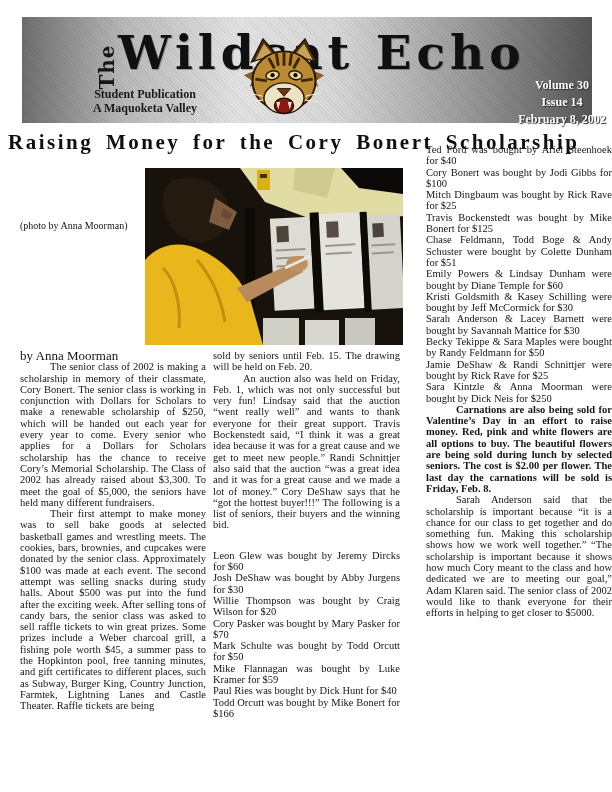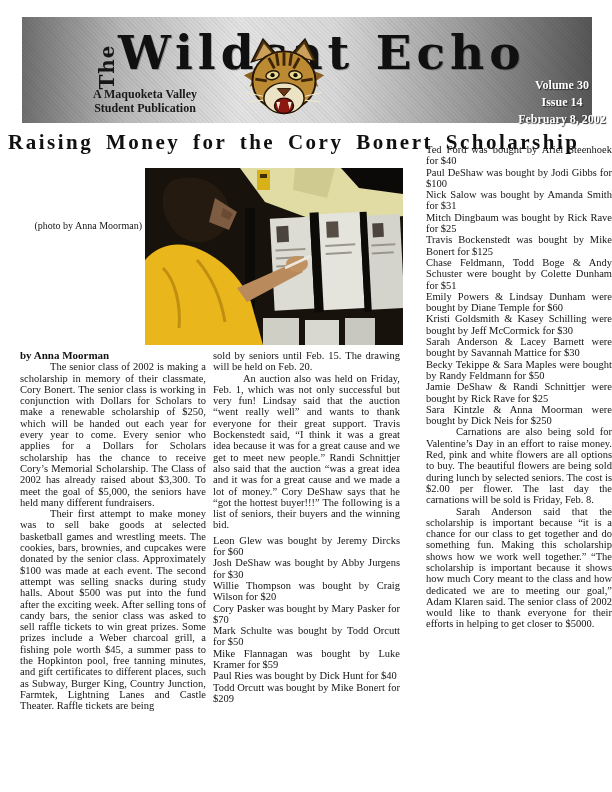"A Maquoketa Valley" div { order: before "Student Publication" -> after "Student Publication" }
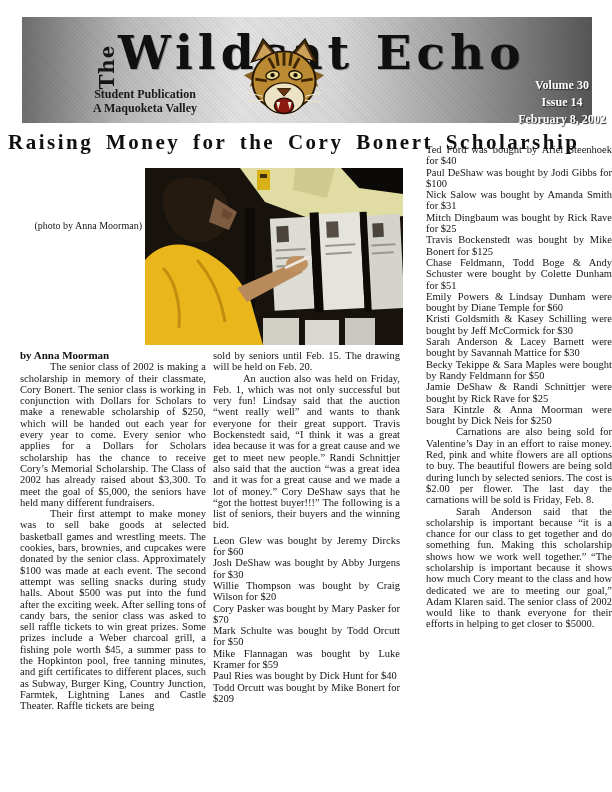"Paul DeShaw was bought by" p.item { text: Paul DeShaw -> Cory Bonert }
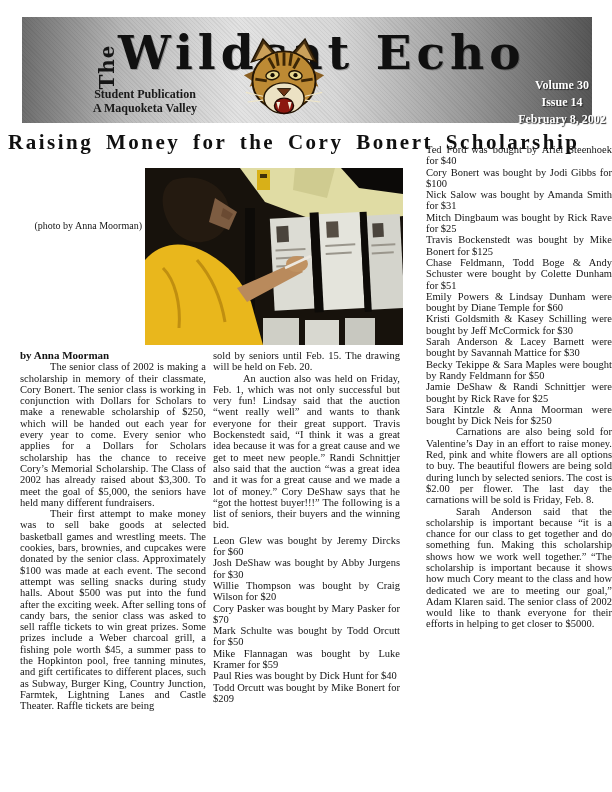"Nick Salow was bought by" p.item { html: <p>Nick Salow was bought by Amanda Smith for $31</p> -> none }
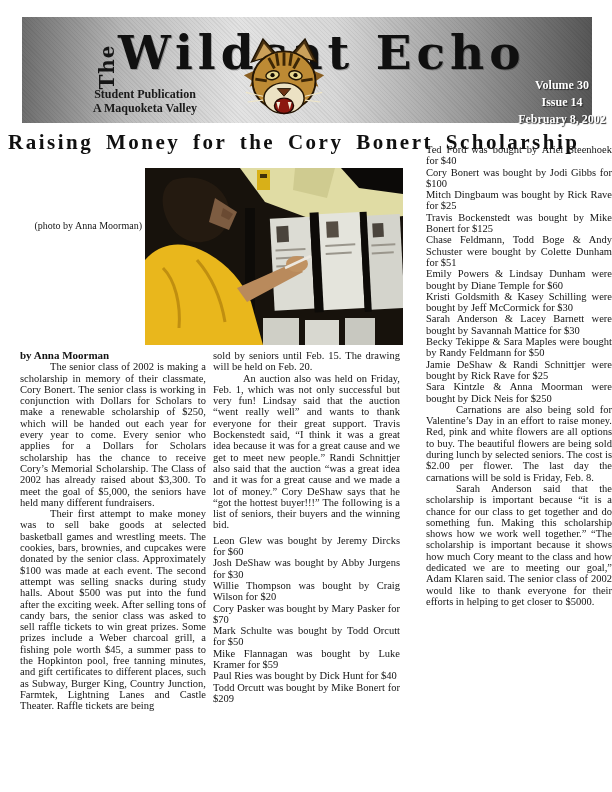"(photo by Anna Moorman)" .caption .credit { text-align: right -> left }
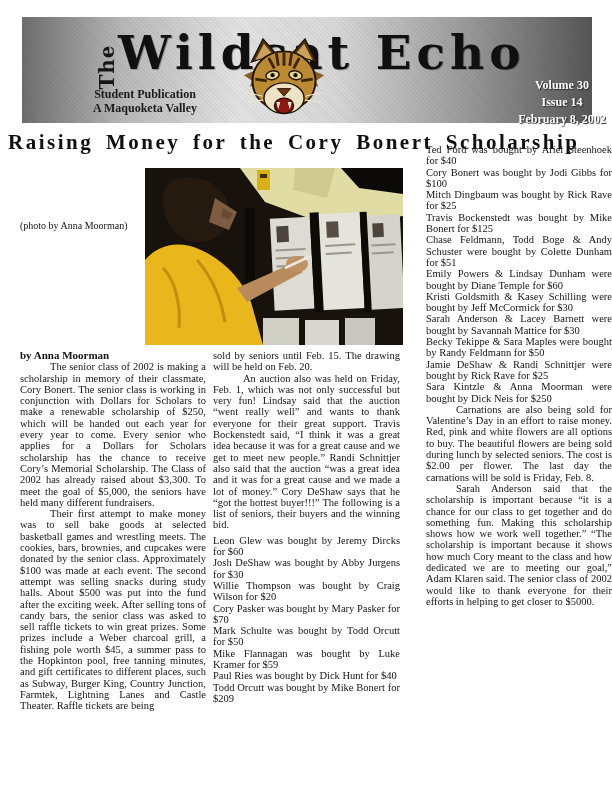"by Anna Moorman" .byline { font-size: 11px -> 13px; font-weight: bold -> normal }
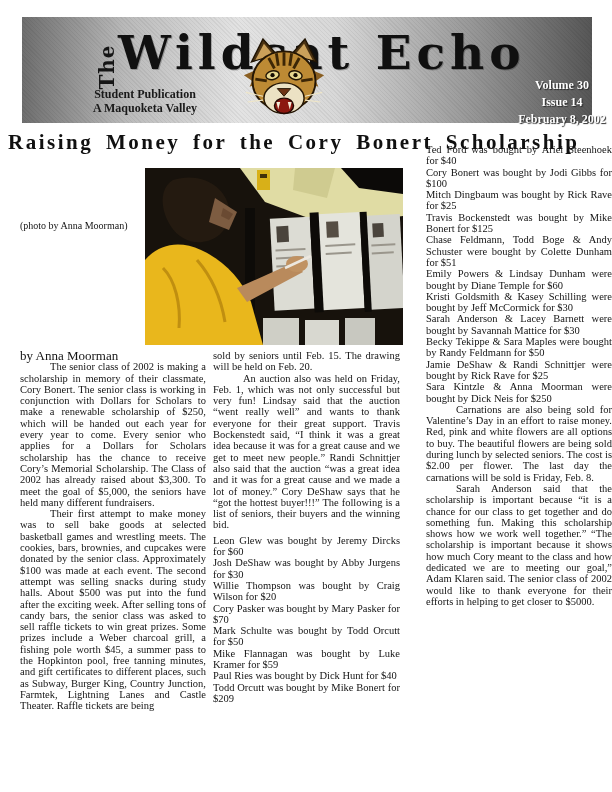"Carnations are also being sold" .gap-top { font-weight: none -> bold }
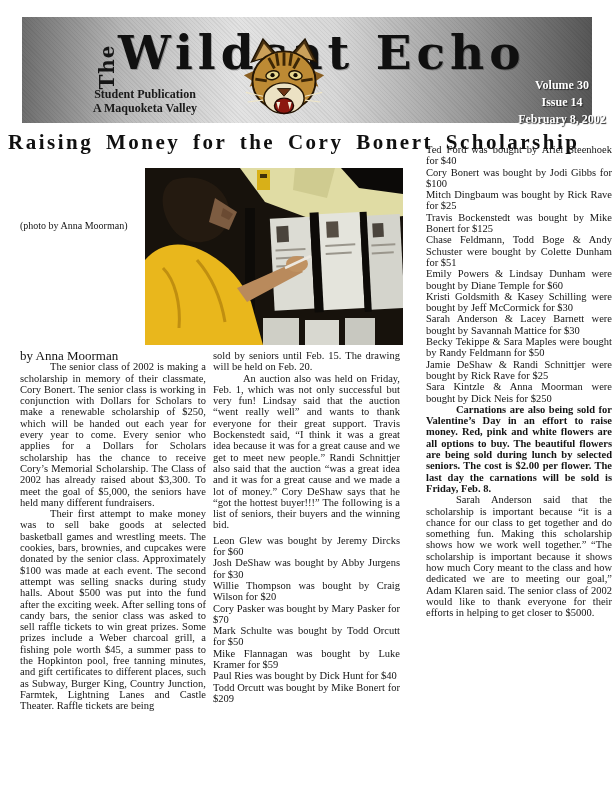"Leon Glew was bought by" .list { margin-top: 4px -> 19px }
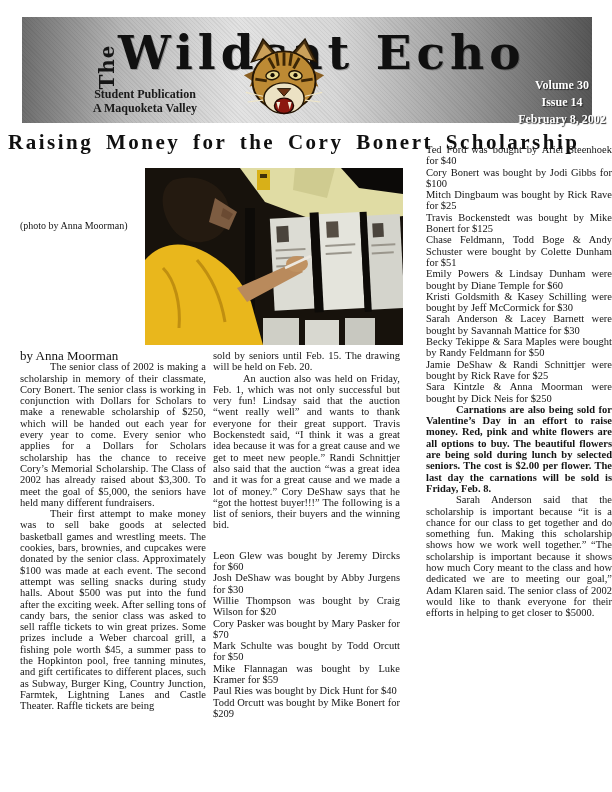"Todd Orcutt was bought by" p.item { text: $209 -> $166 }
